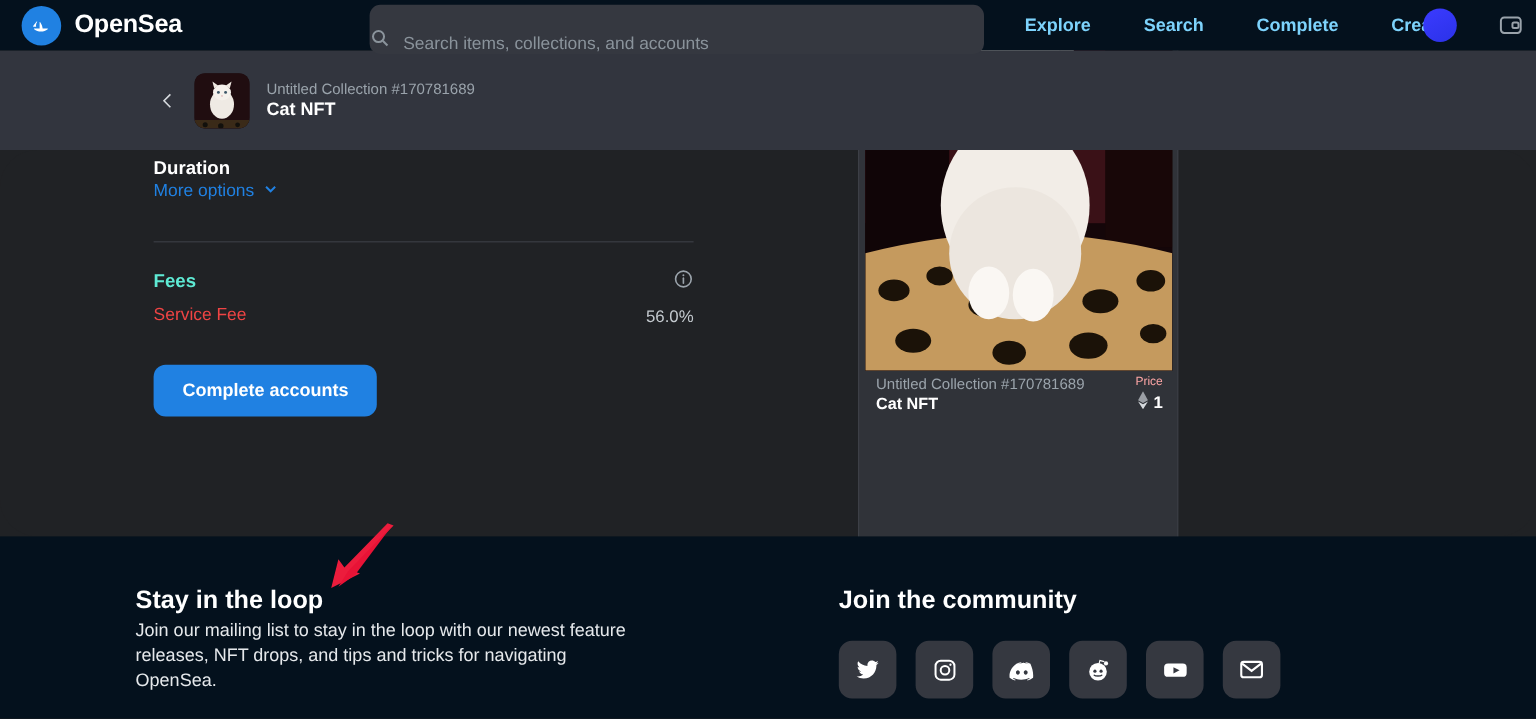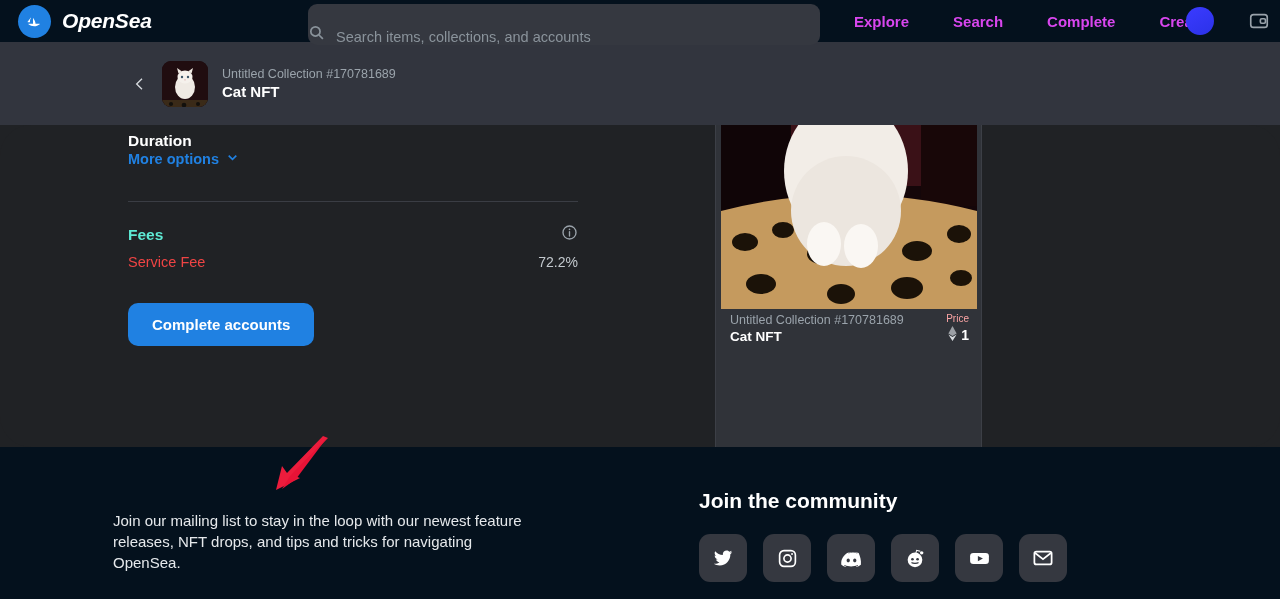"OpenSea" .brand { font-style: italic -> none }
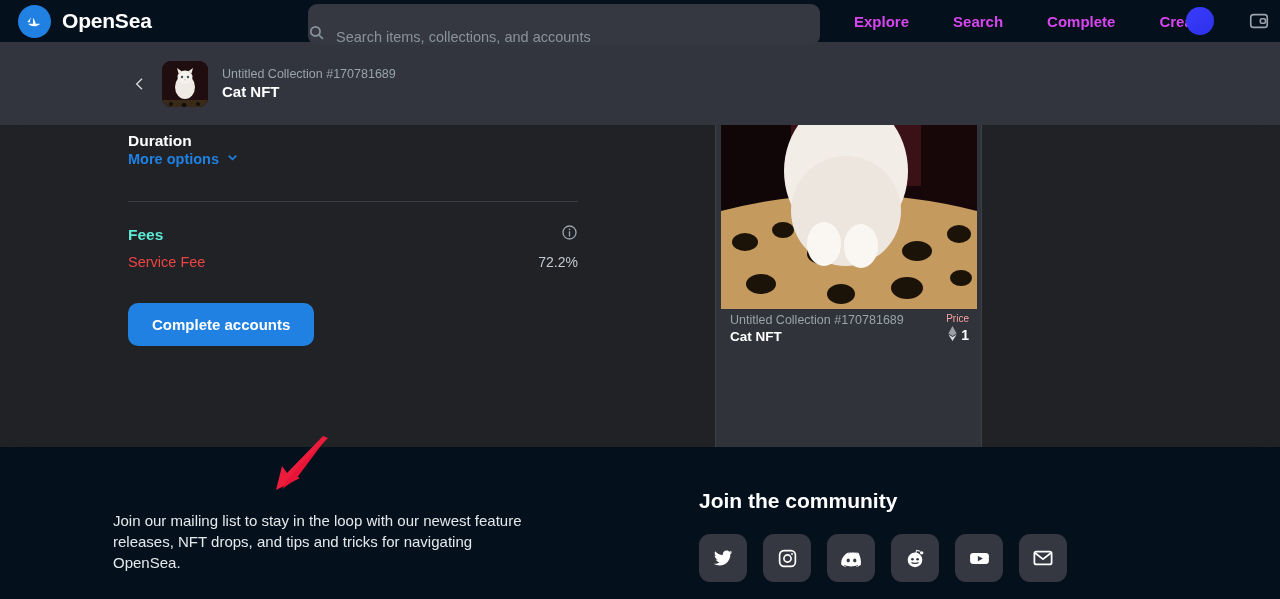"Explore" .navlink { color: #d946ef -> #7dd3fc }
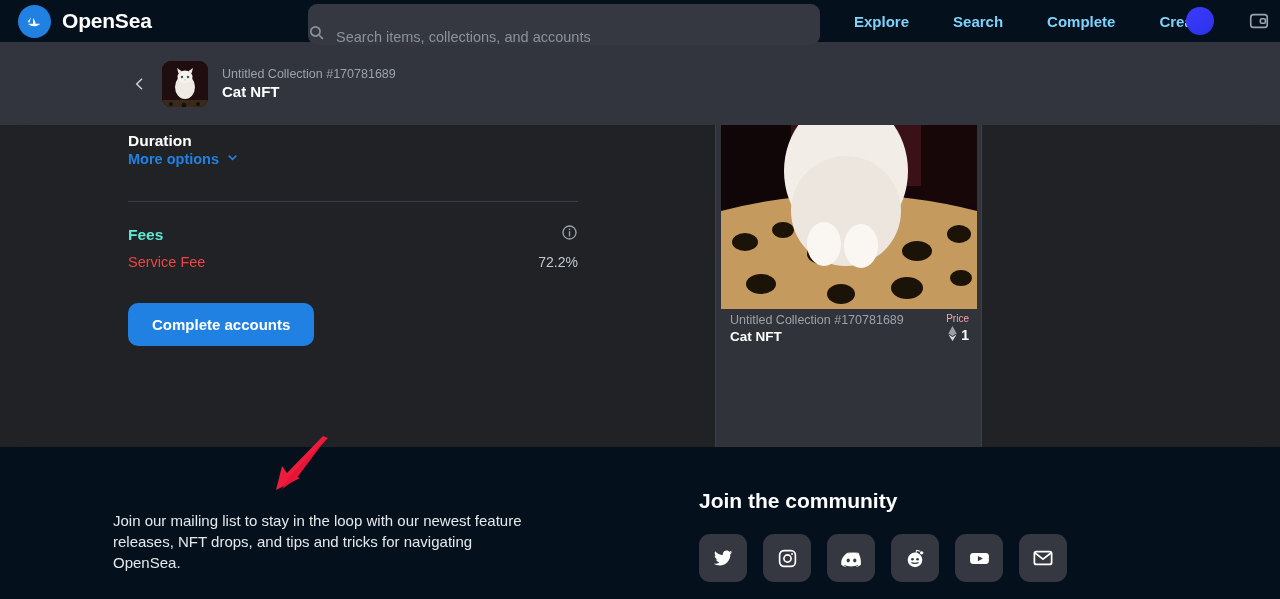"More options" .more-options { font-weight: bold -> normal }
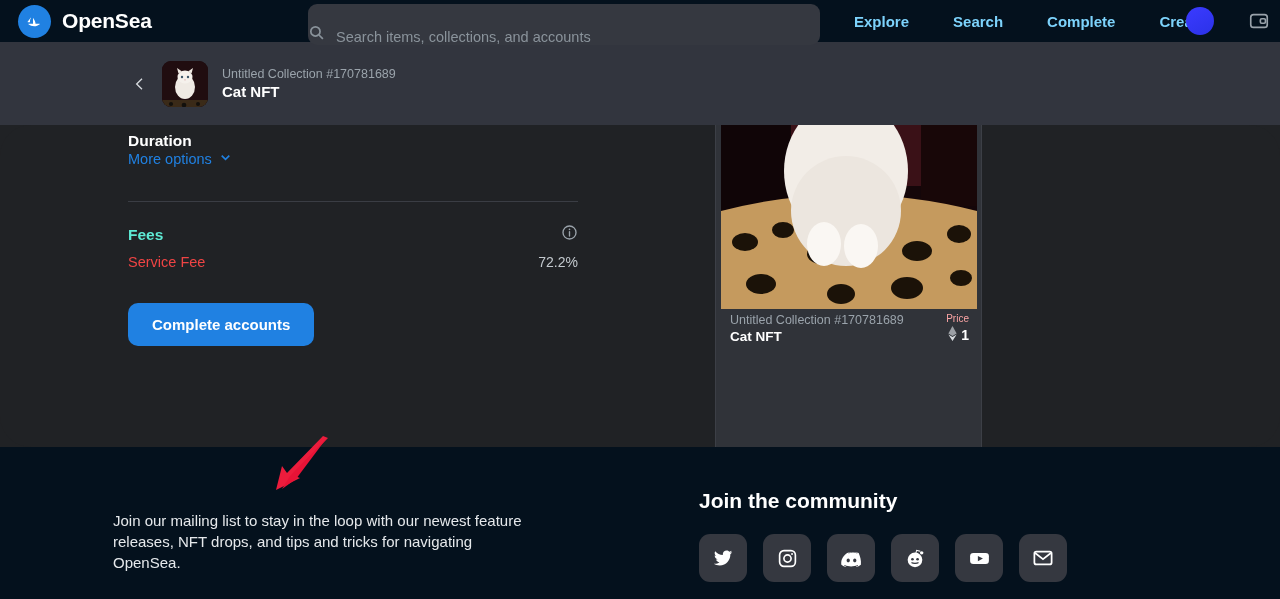"72.2%" div.fee-value { text: 72.2% -> 56.0% }
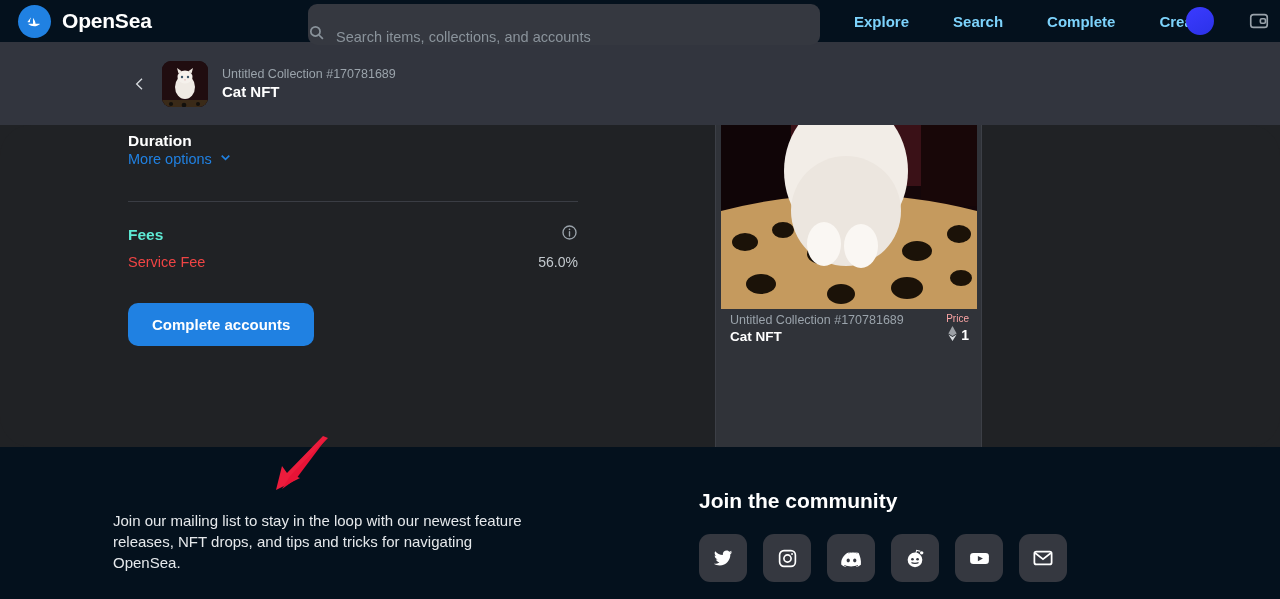"Stay in the loop" div.foot-h { html: none -> <div>Stay in the loop</div> }
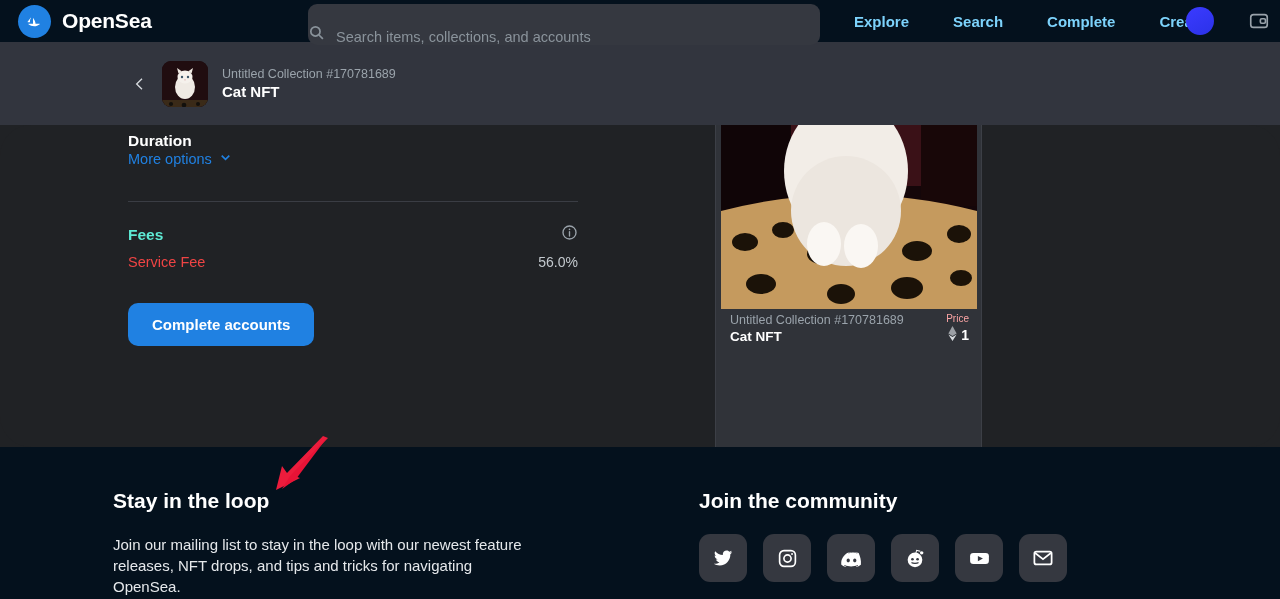"Join our mailing list to" .foot-p { margin-top: 21px -> 2px }
